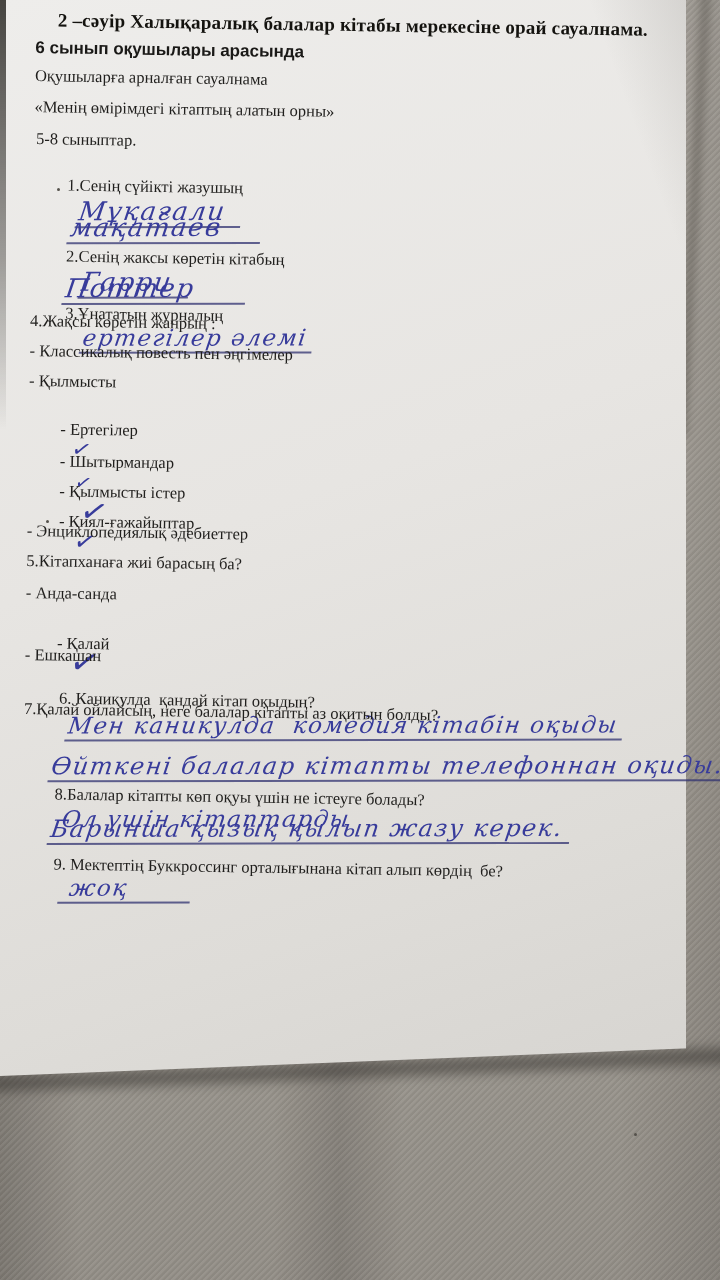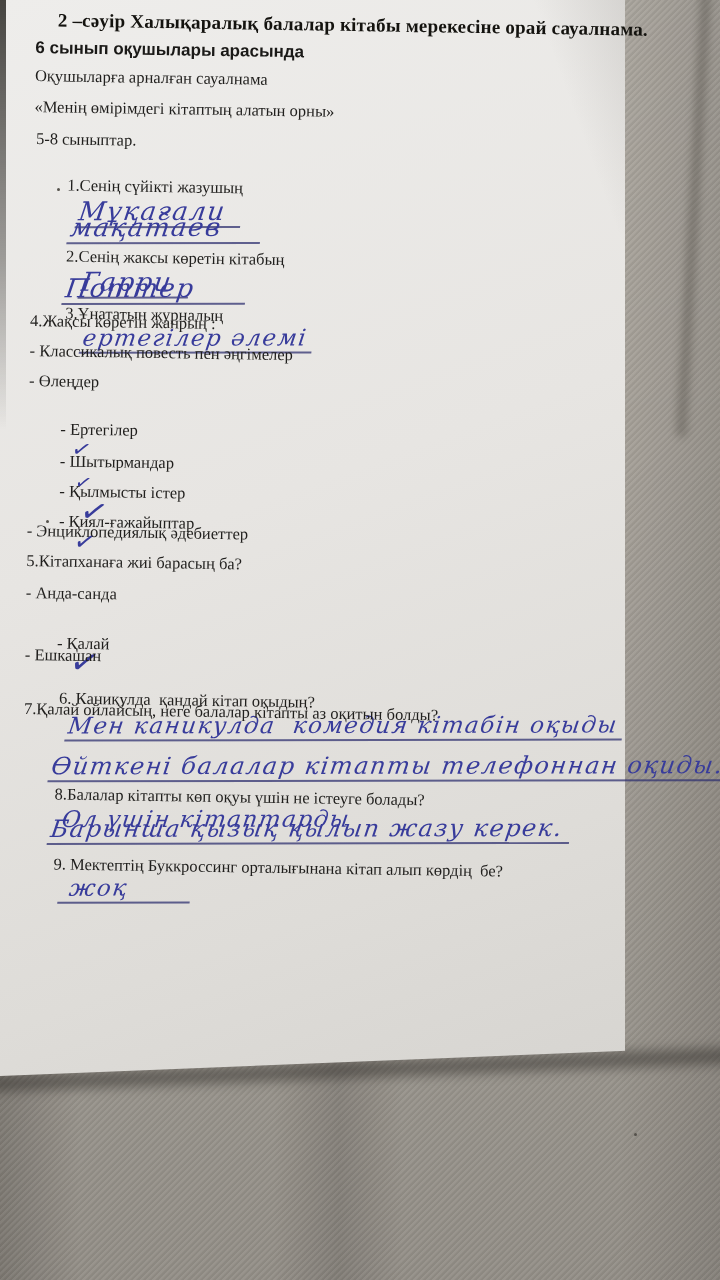"2 –сәуір Халықаралық балалар кітабы" .paper { width: 625px -> 686px }
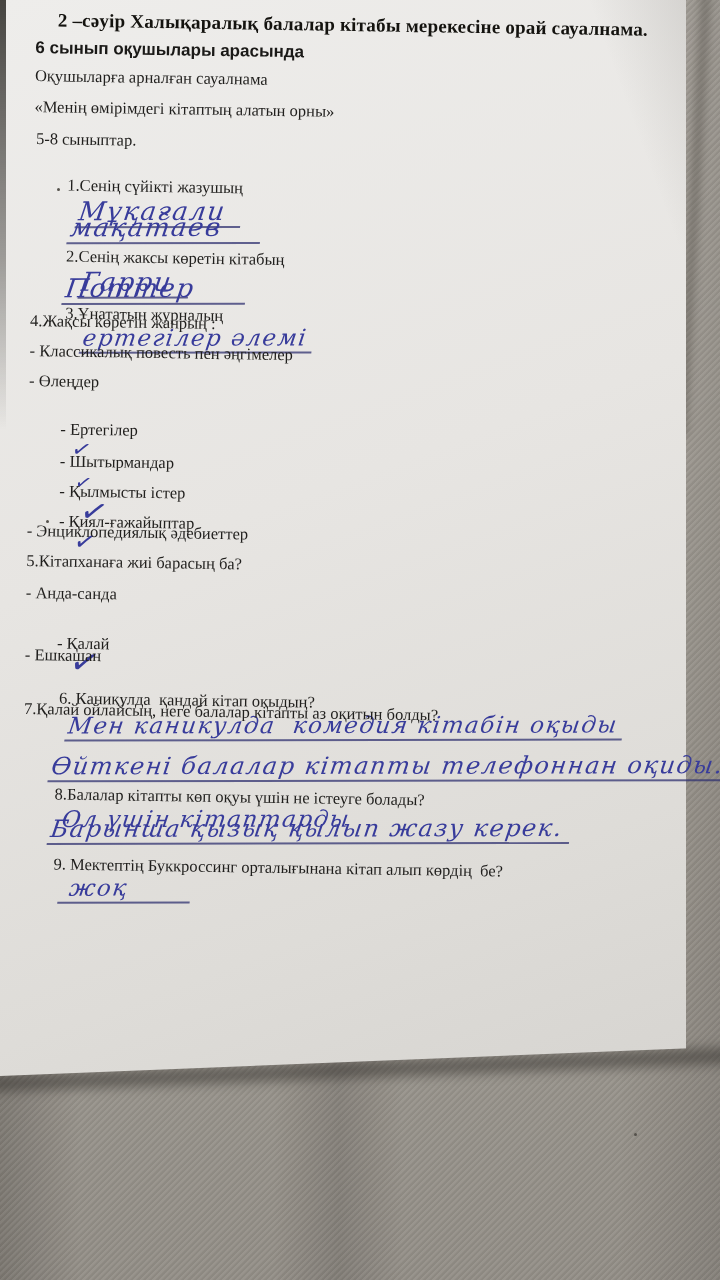"- Өлеңдер" div.line { text: Өлеңдер -> Қылмысты }
